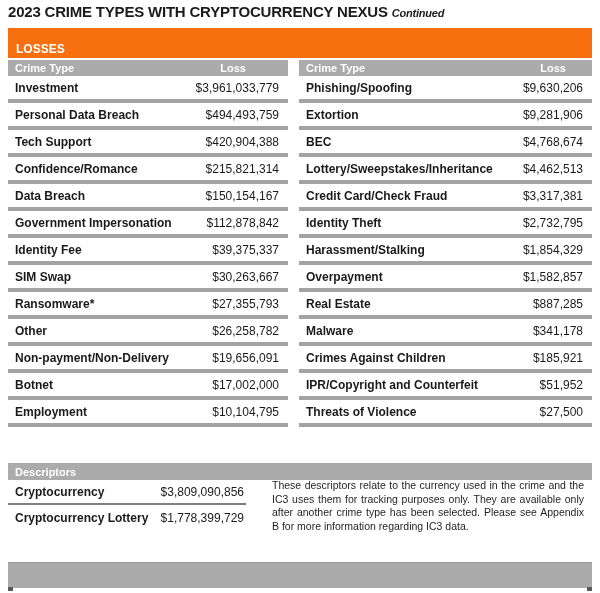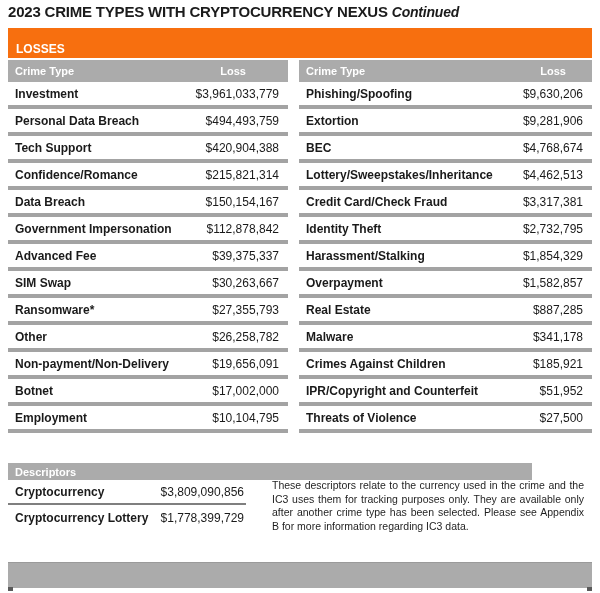"Continued" .title .continued { font-size: 14px -> 11px }
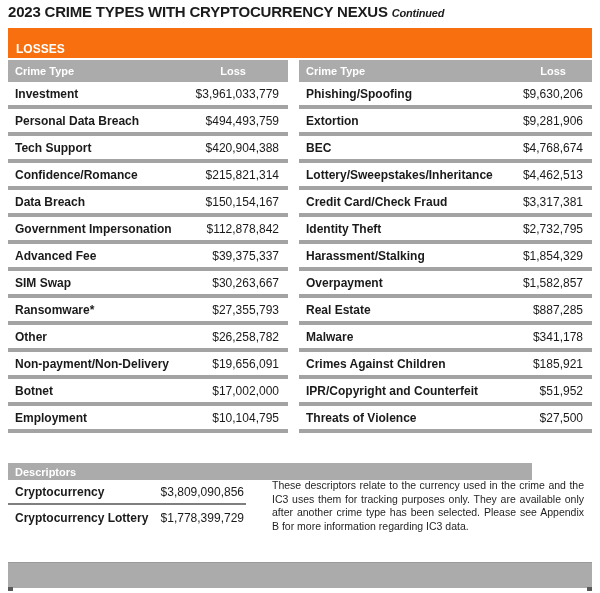"Crime Type" .thead { height: 22px -> 16px }
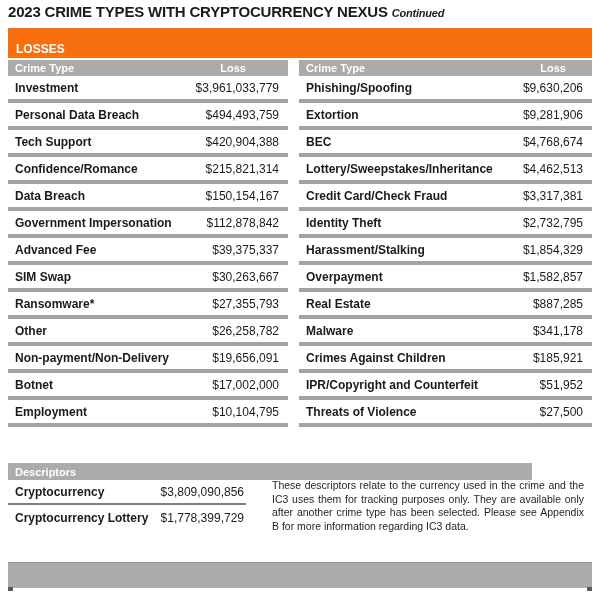"Advanced Fee" span.ct { text: Advanced -> Identity }
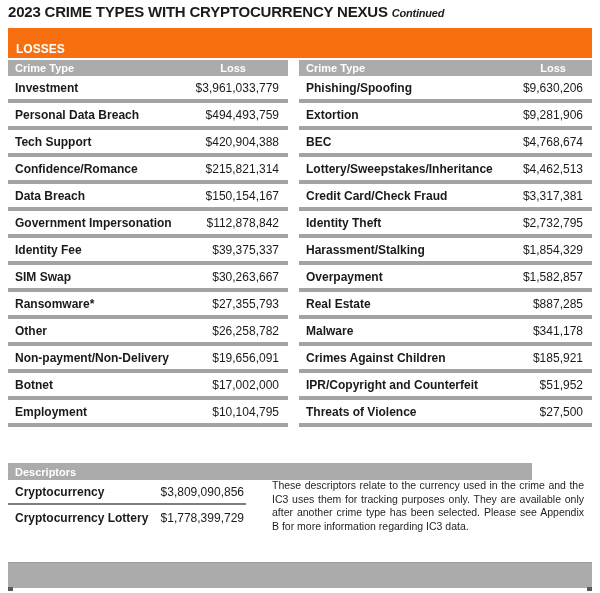"Descriptors" .desc-band { width: 524px -> 584px }
